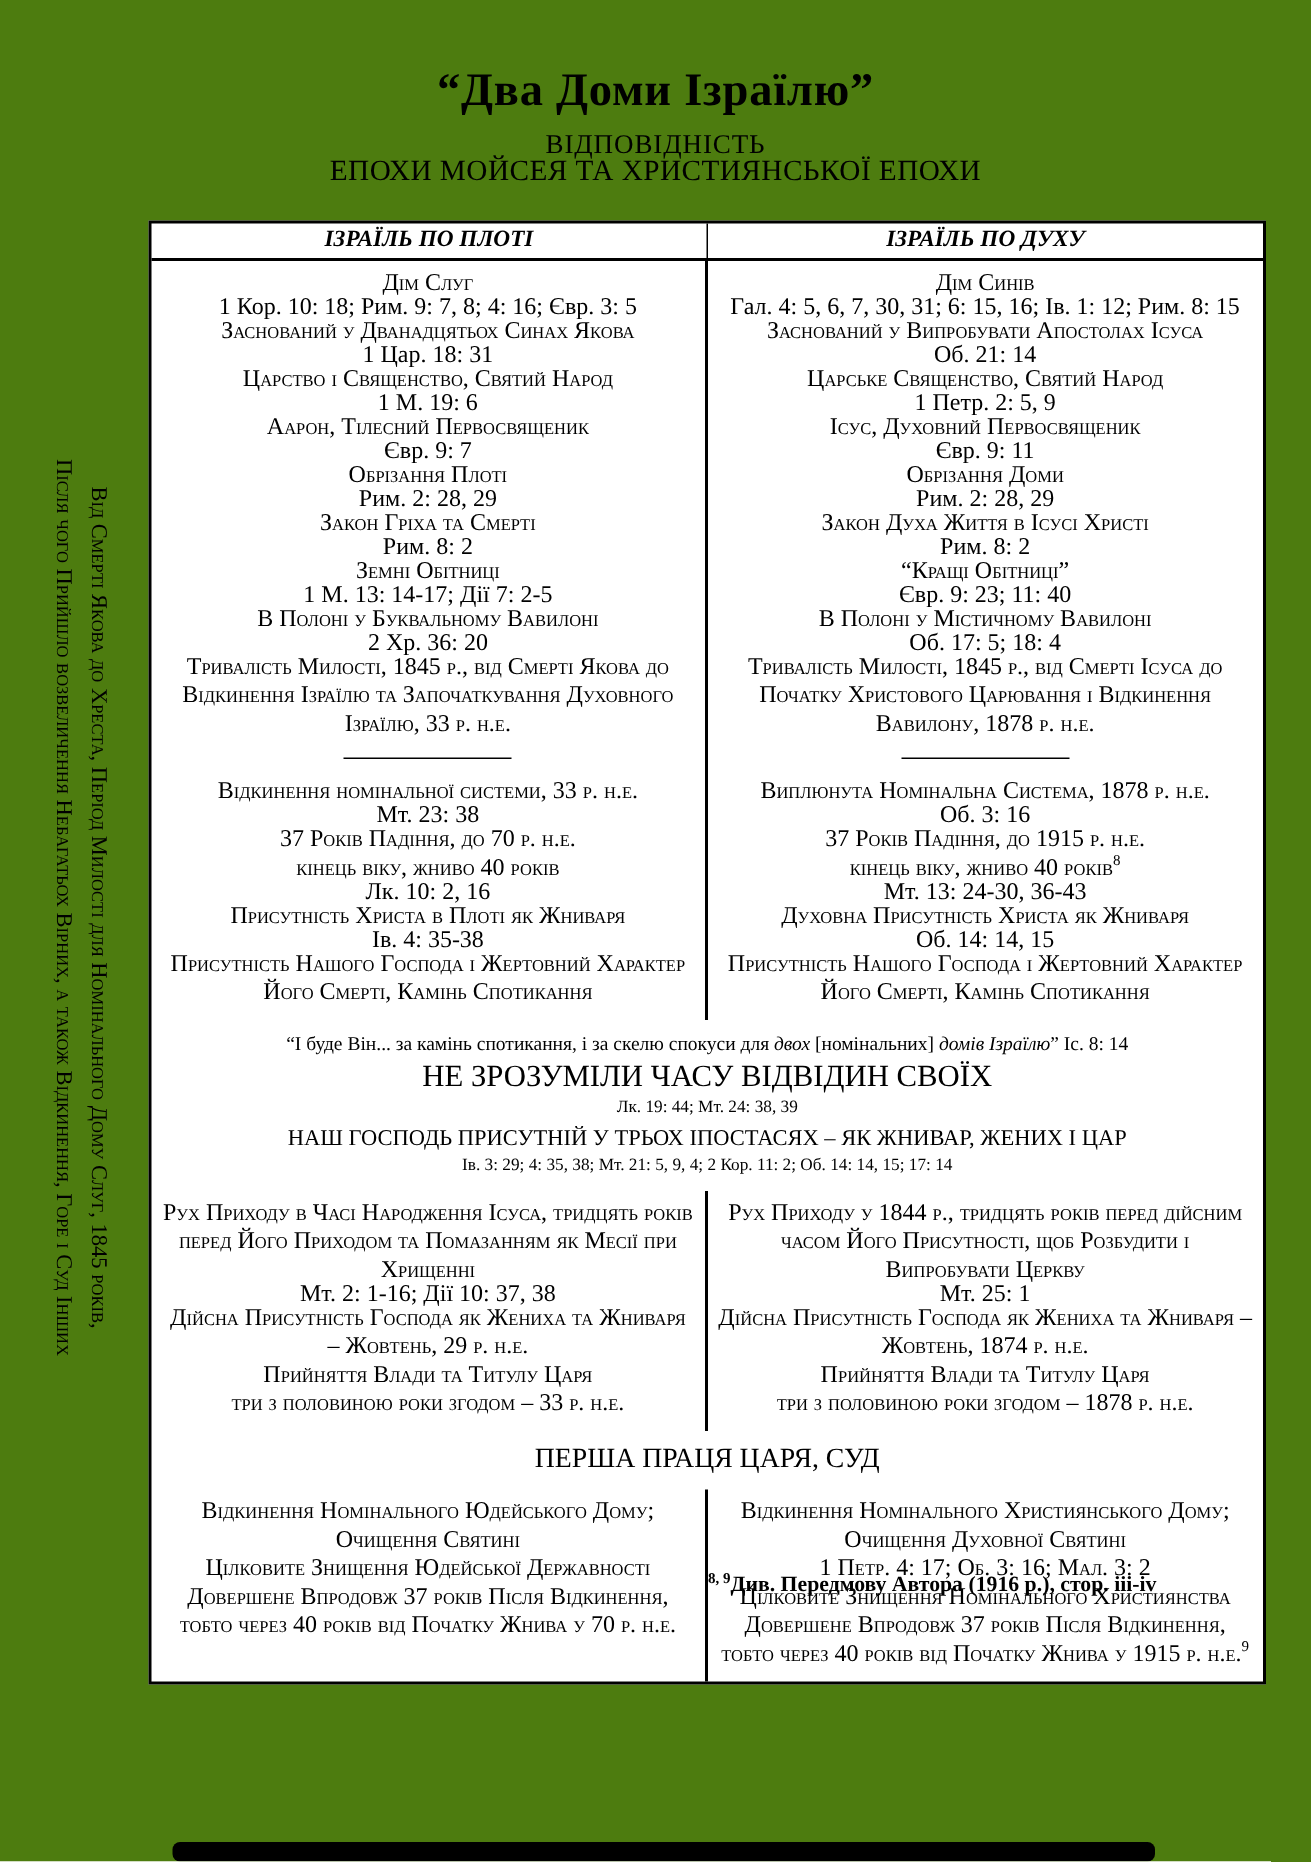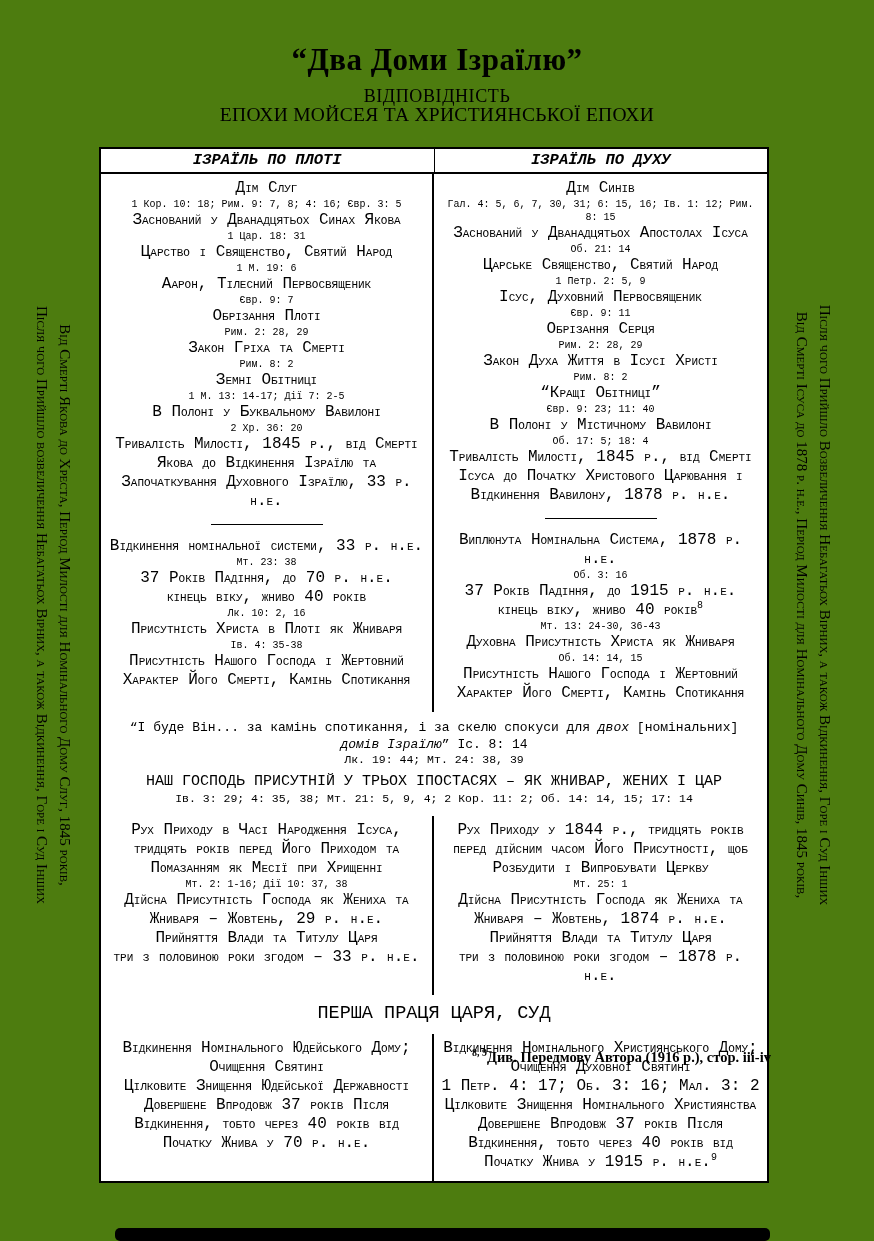"ІЗРАЇЛЬ ПО ПЛОТІ" .chart-table { font-family: Liberation Mono, monospace -> none; width: 670px -> 745px }
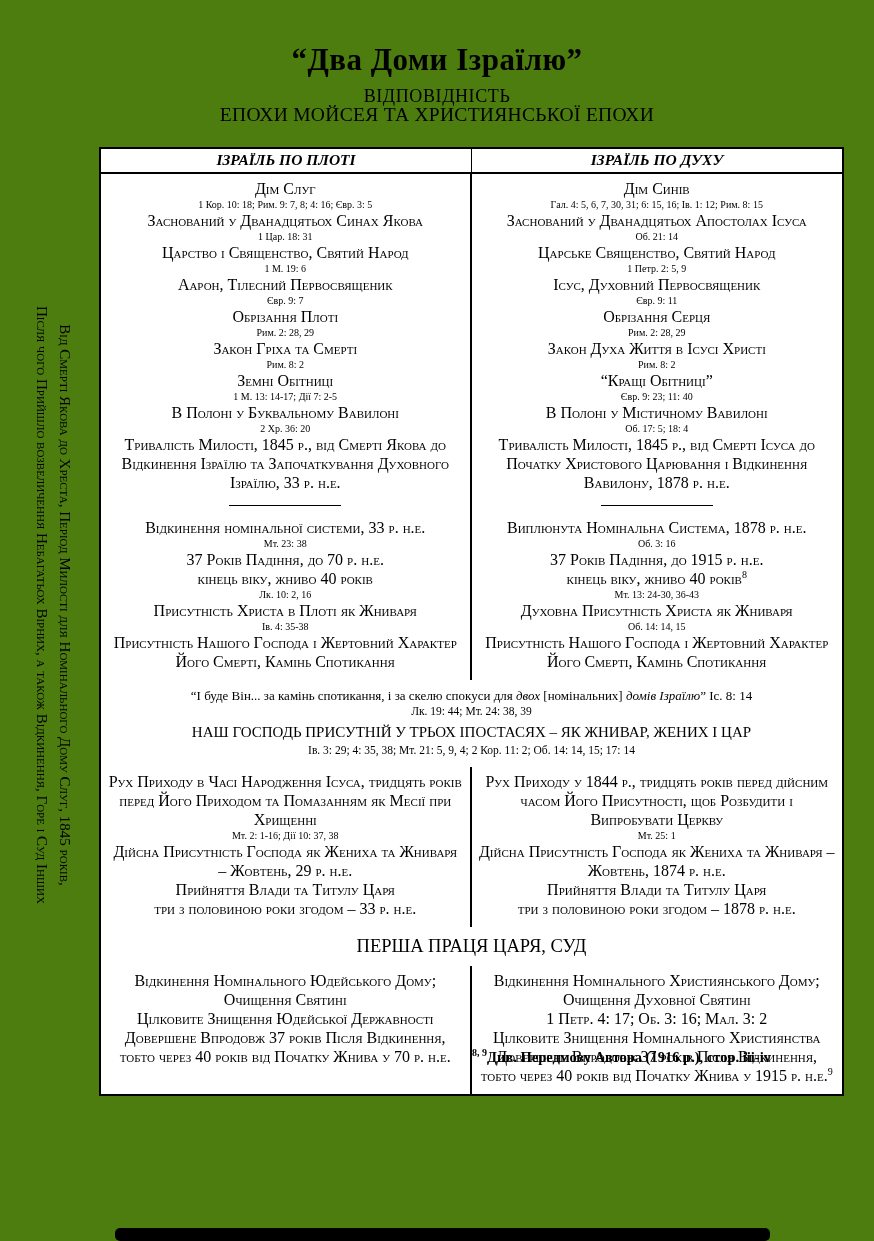"1 Кор. 10: 18; Рим." .ref { font-size: 10px -> 16px }
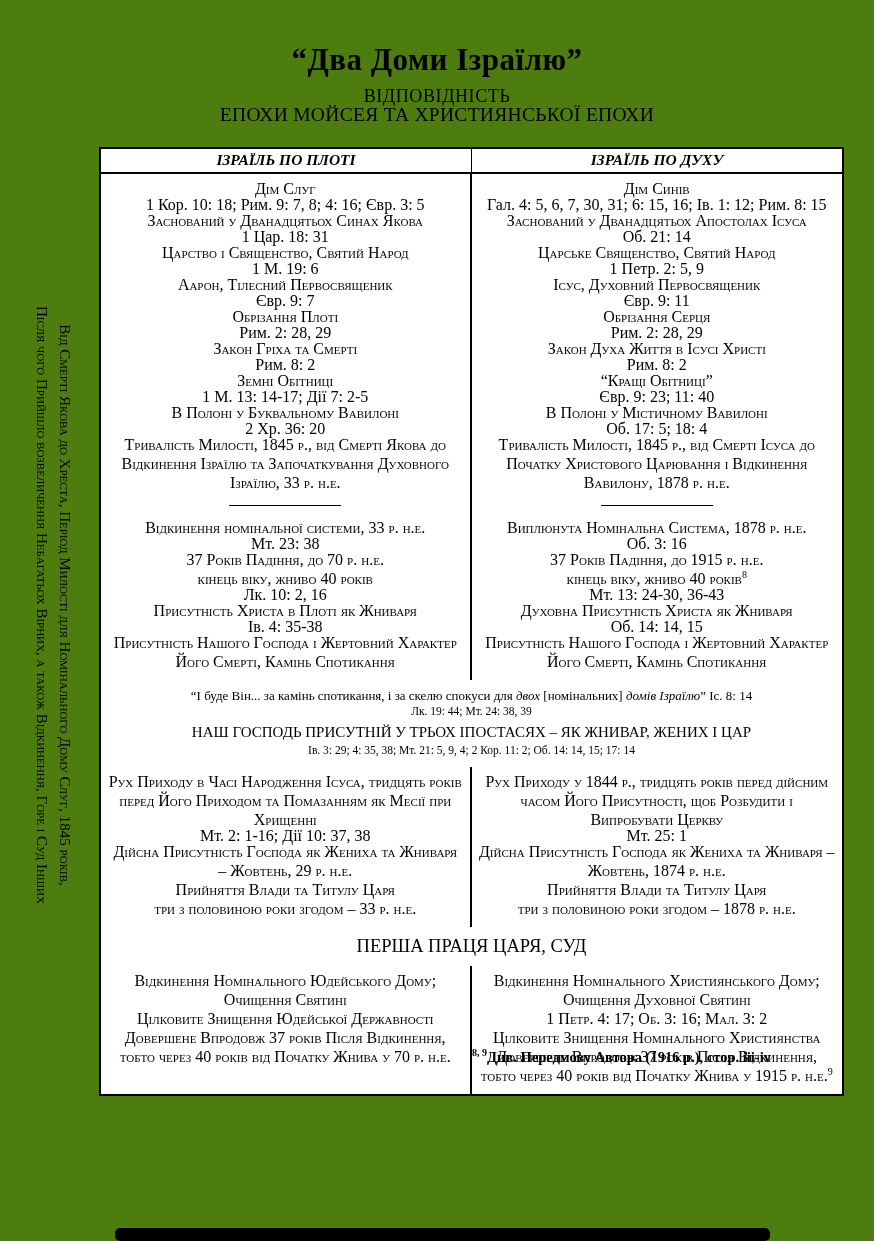"Заснований у Дванадцятьох Апостолах" div.m { text: Дванадцятьох -> Випробувати }
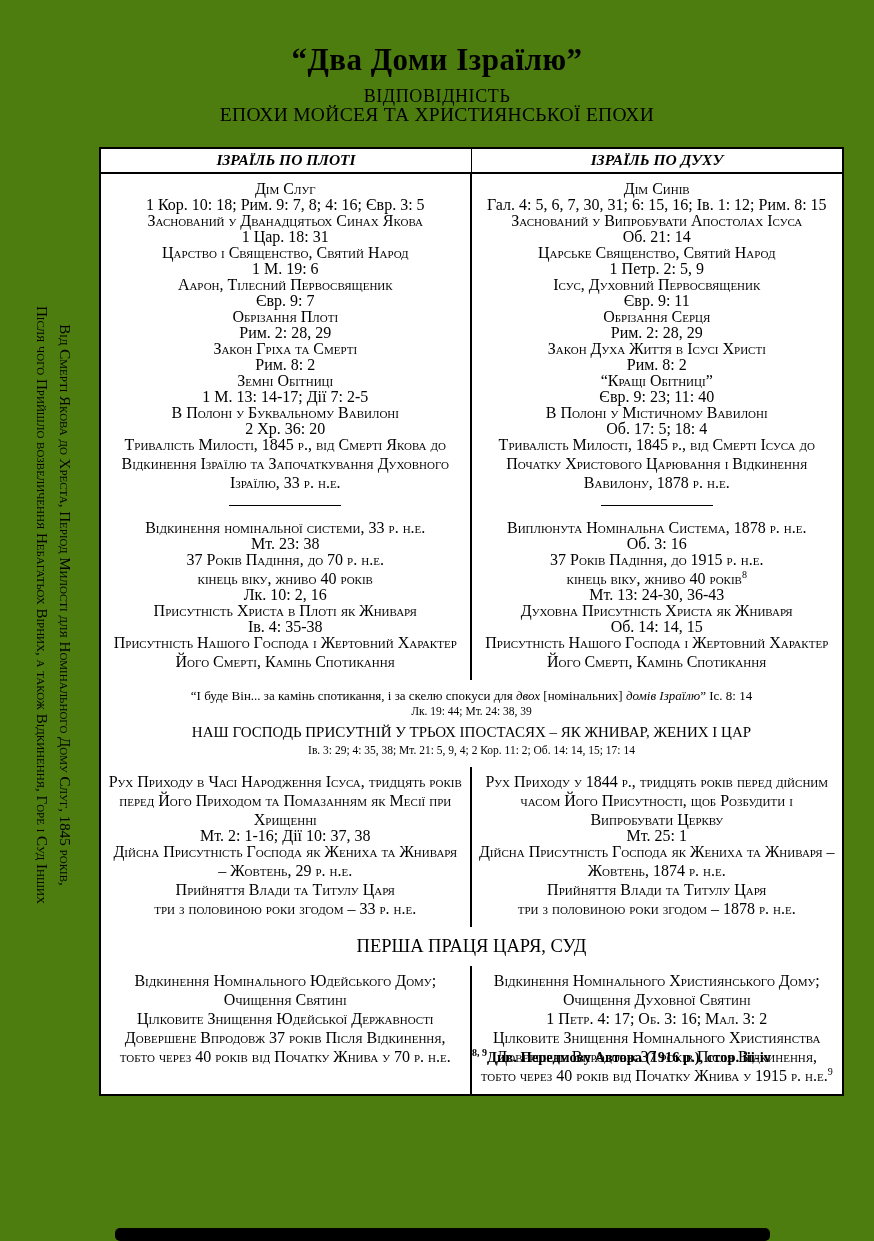"Обрізання Серця" div.m { text: Серця -> Доми }
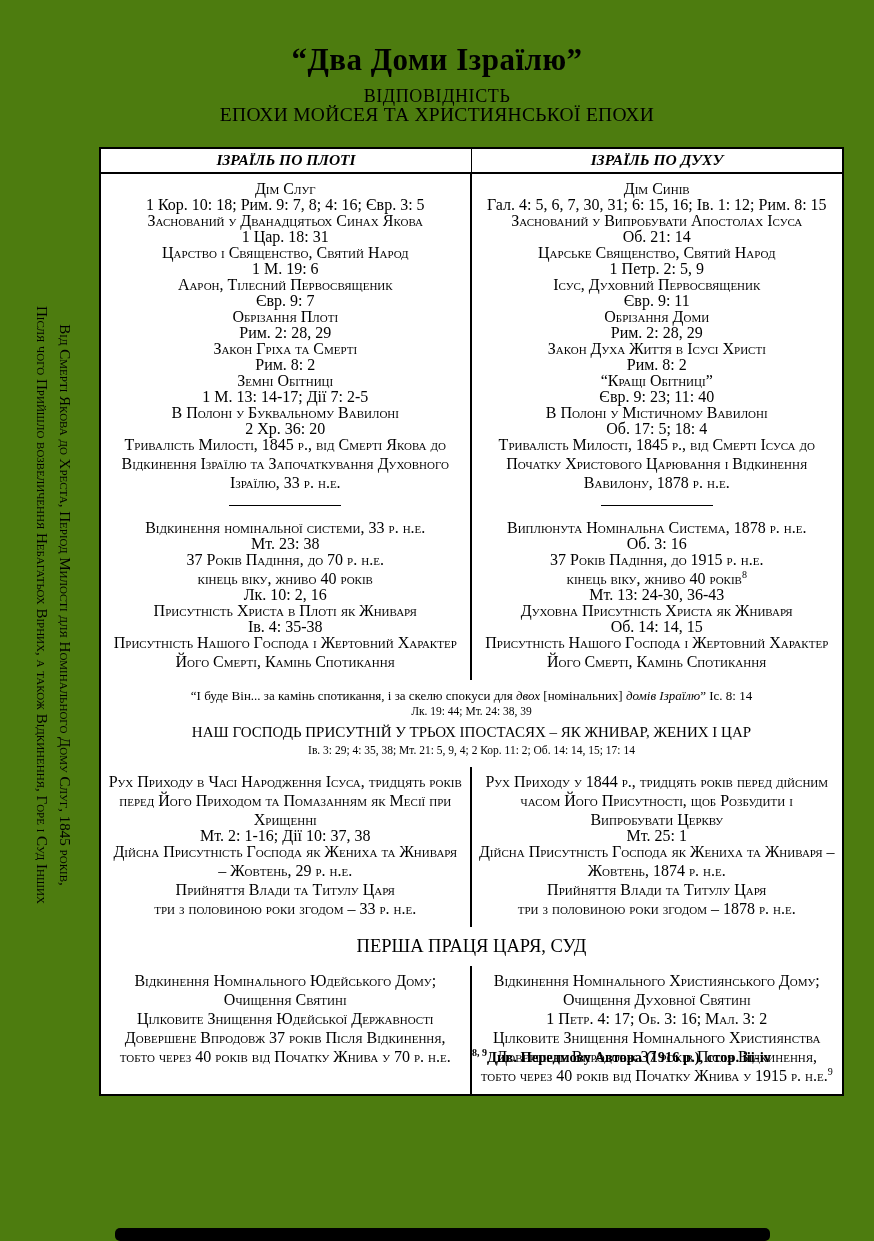"НЕ ЗРОЗУМІЛИ ЧАСУ ВІДВІДИН СВОЇХ" div.mid-h1 { html: none -> <div>НЕ ЗРОЗУМІЛИ ЧАСУ ВІДВІДИН СВОЇХ</div> }
